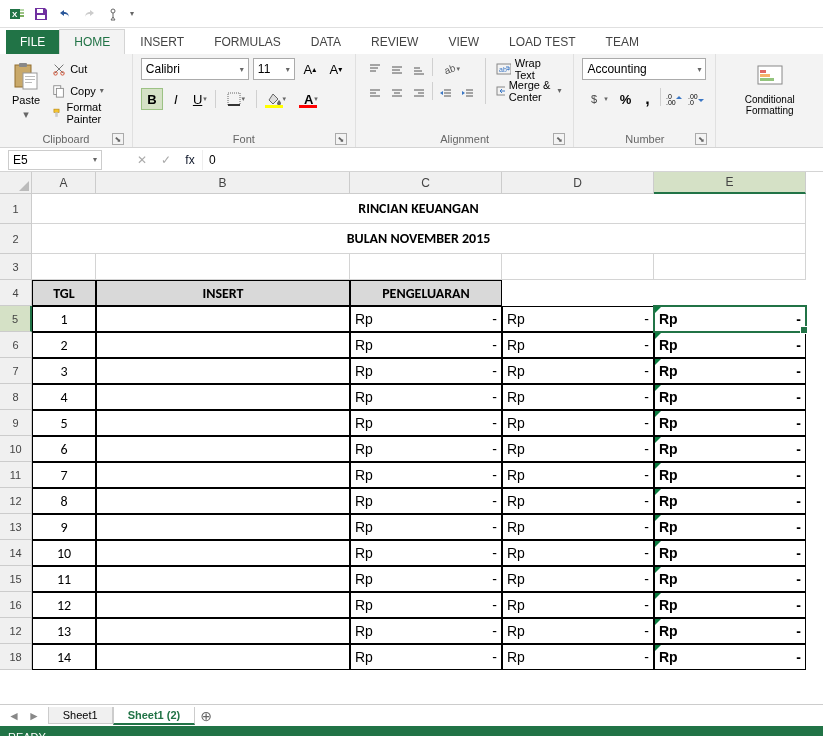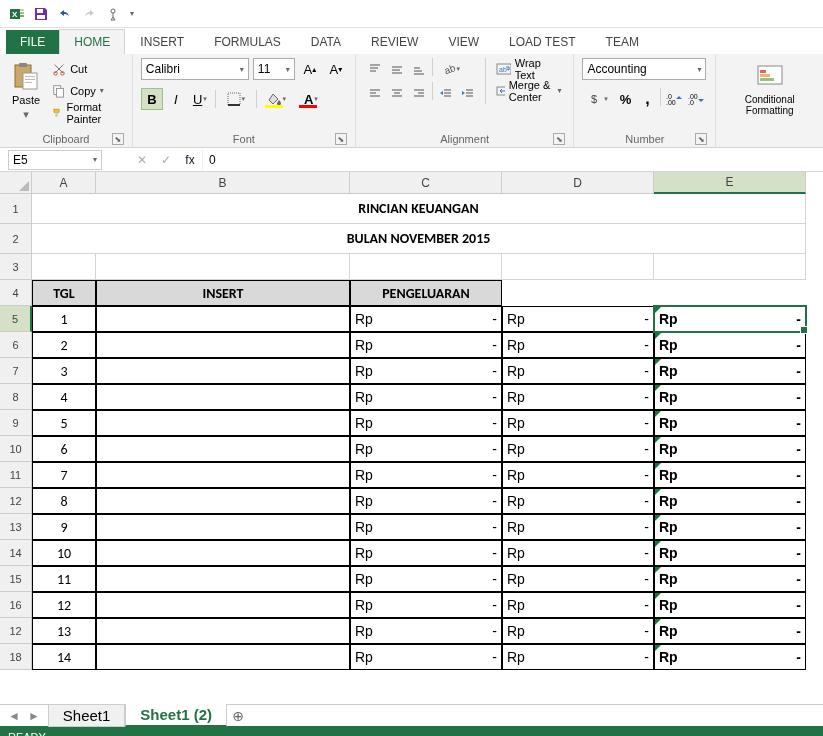"Sheet1" .sheet-tab { font-size: 15px -> 11px }
